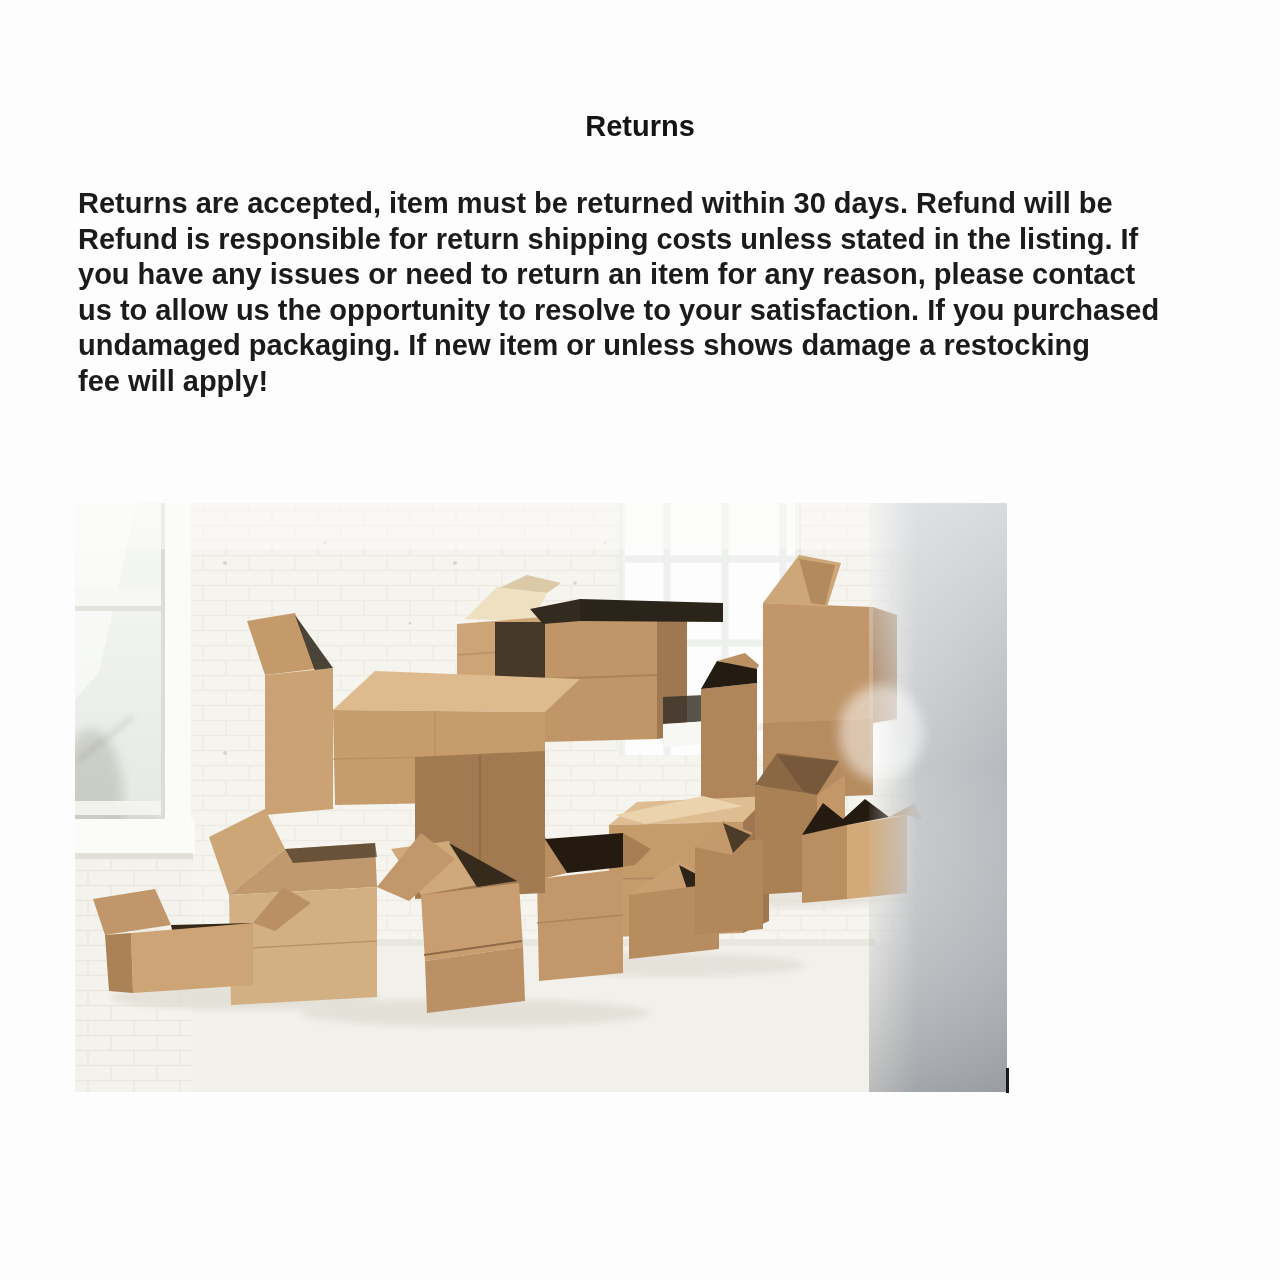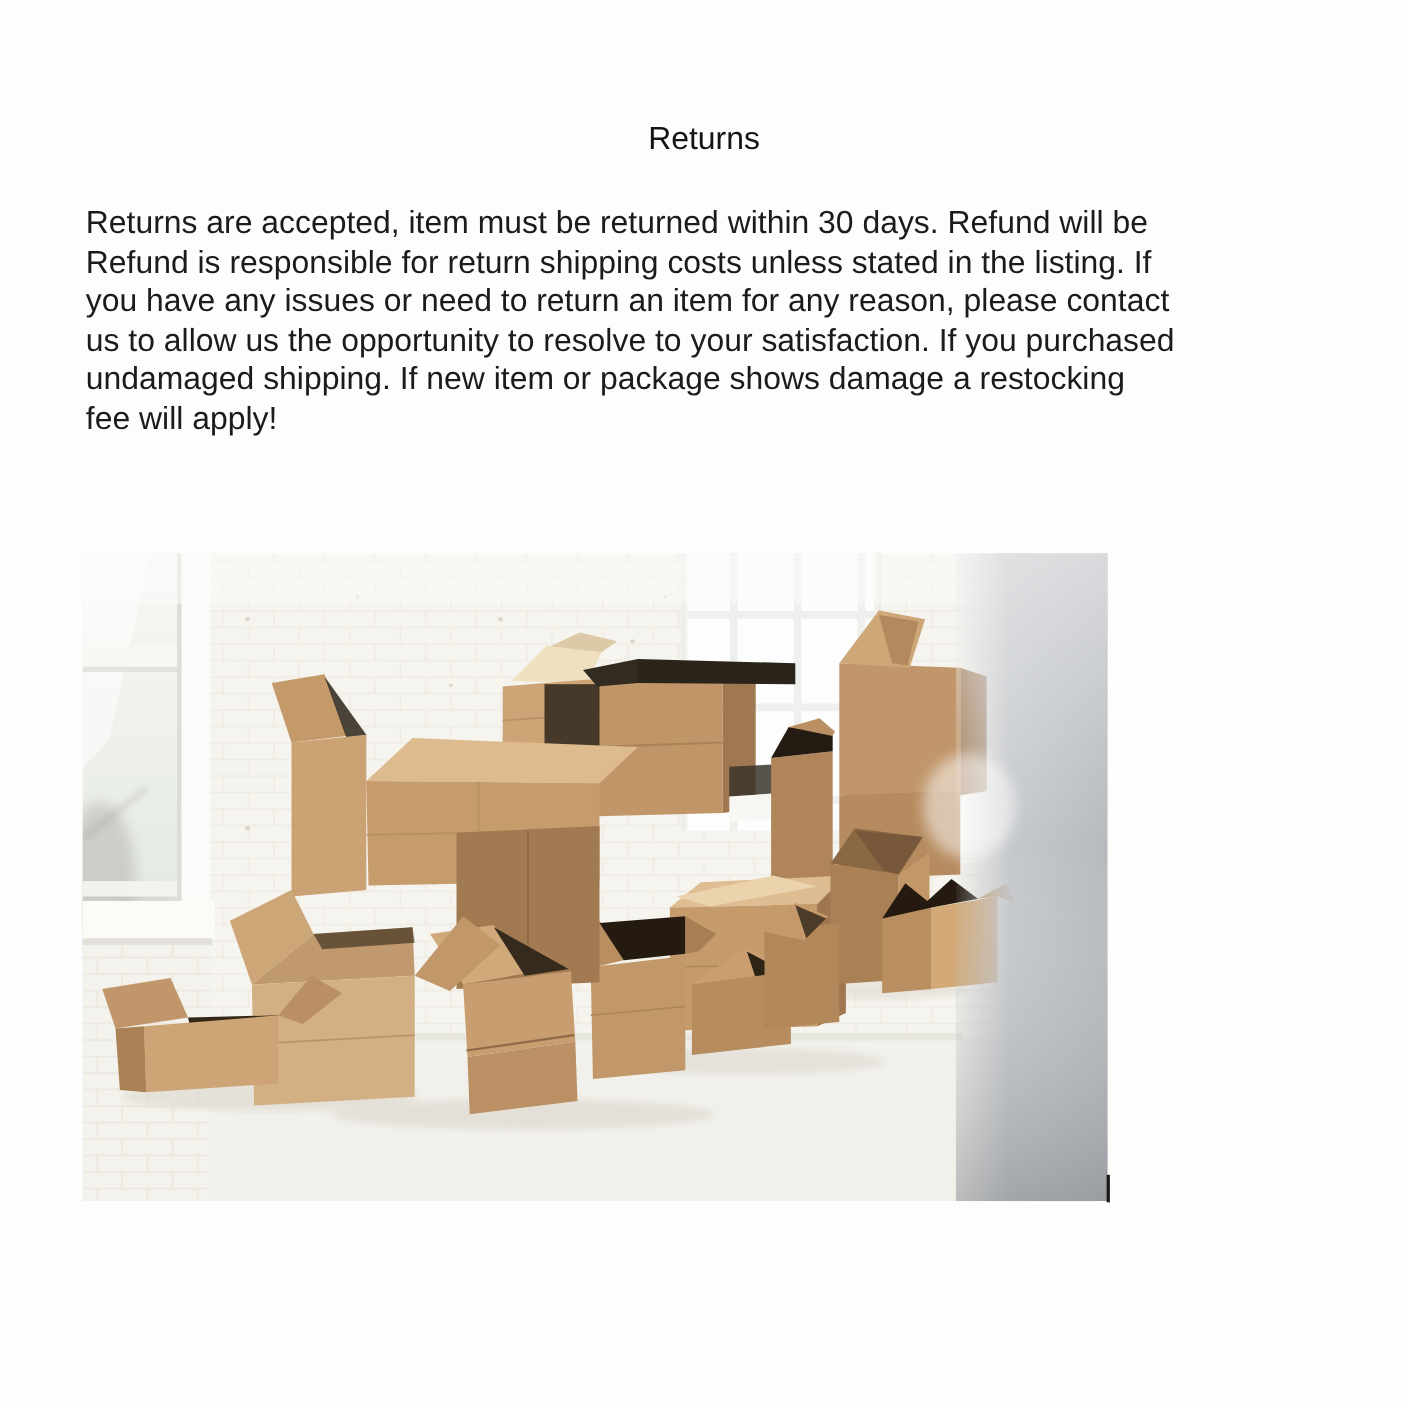"Returns" .title { font-weight: normal -> bold }
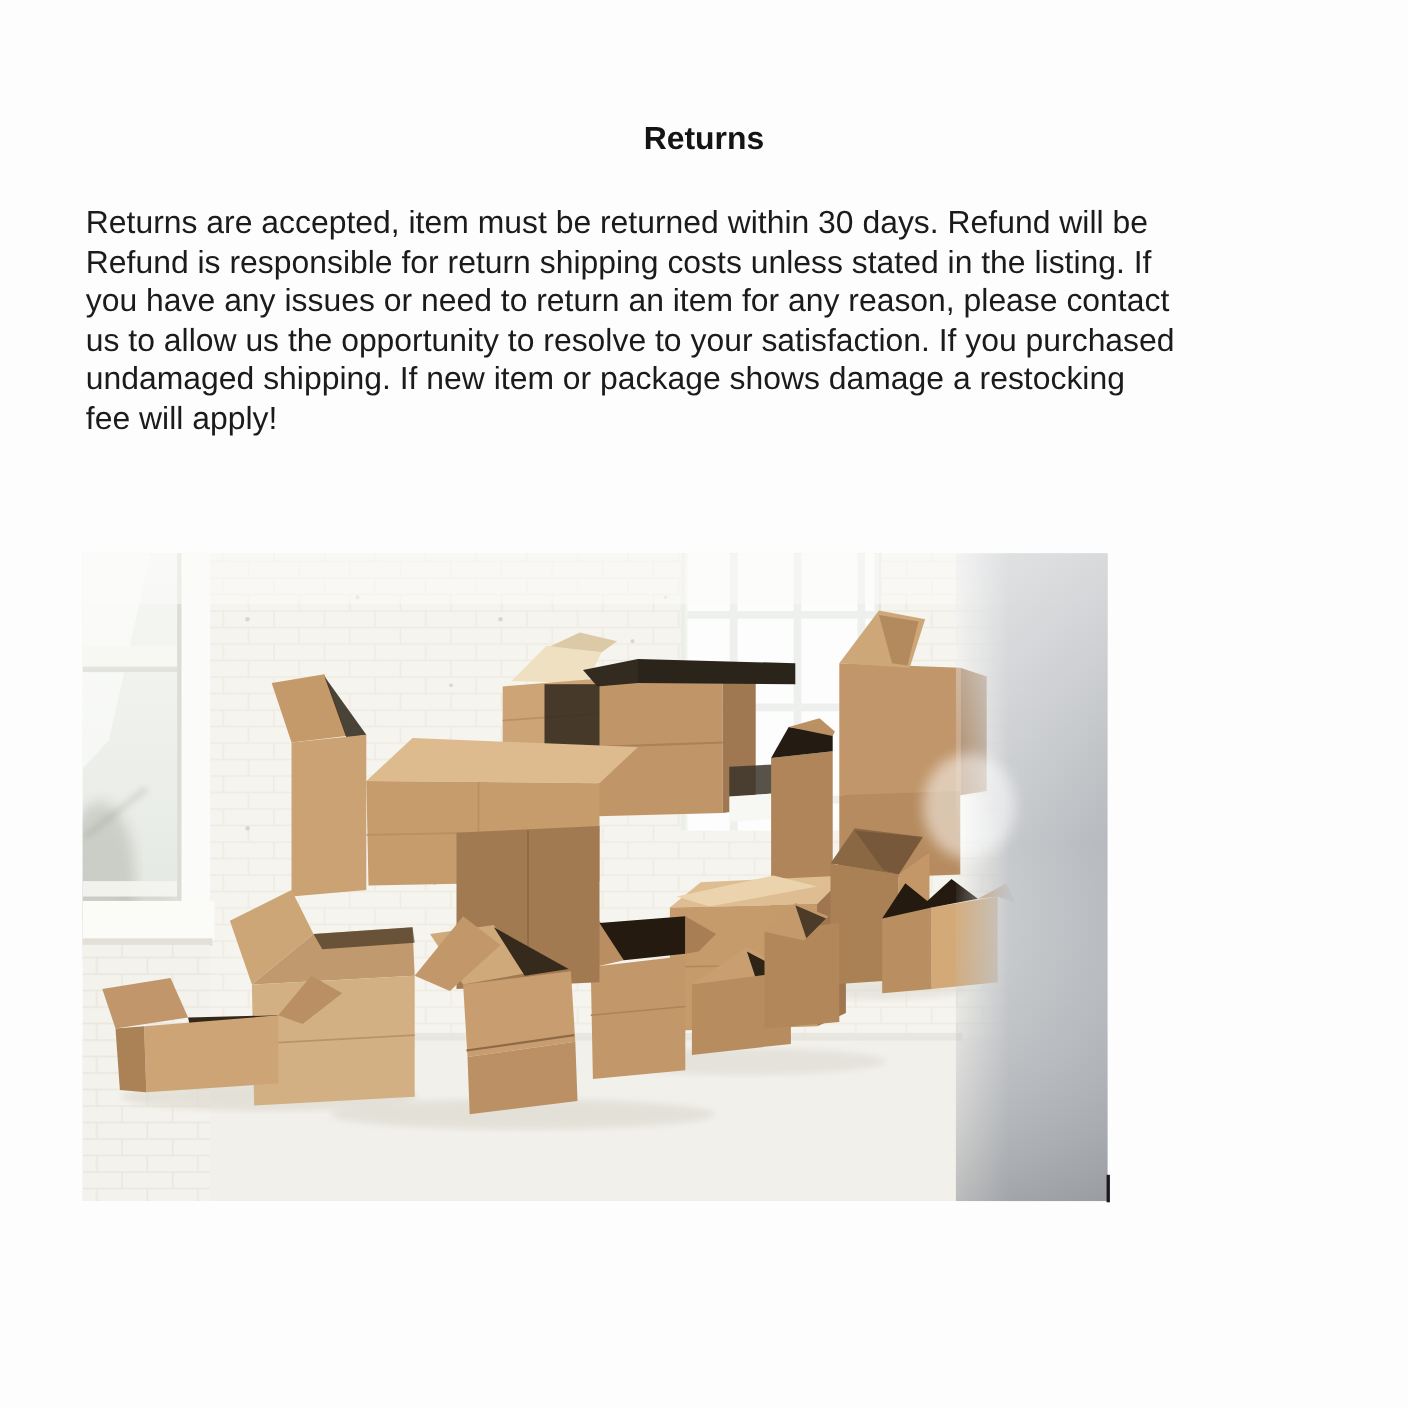"Returns are accepted, item must" .para { font-weight: none -> bold }
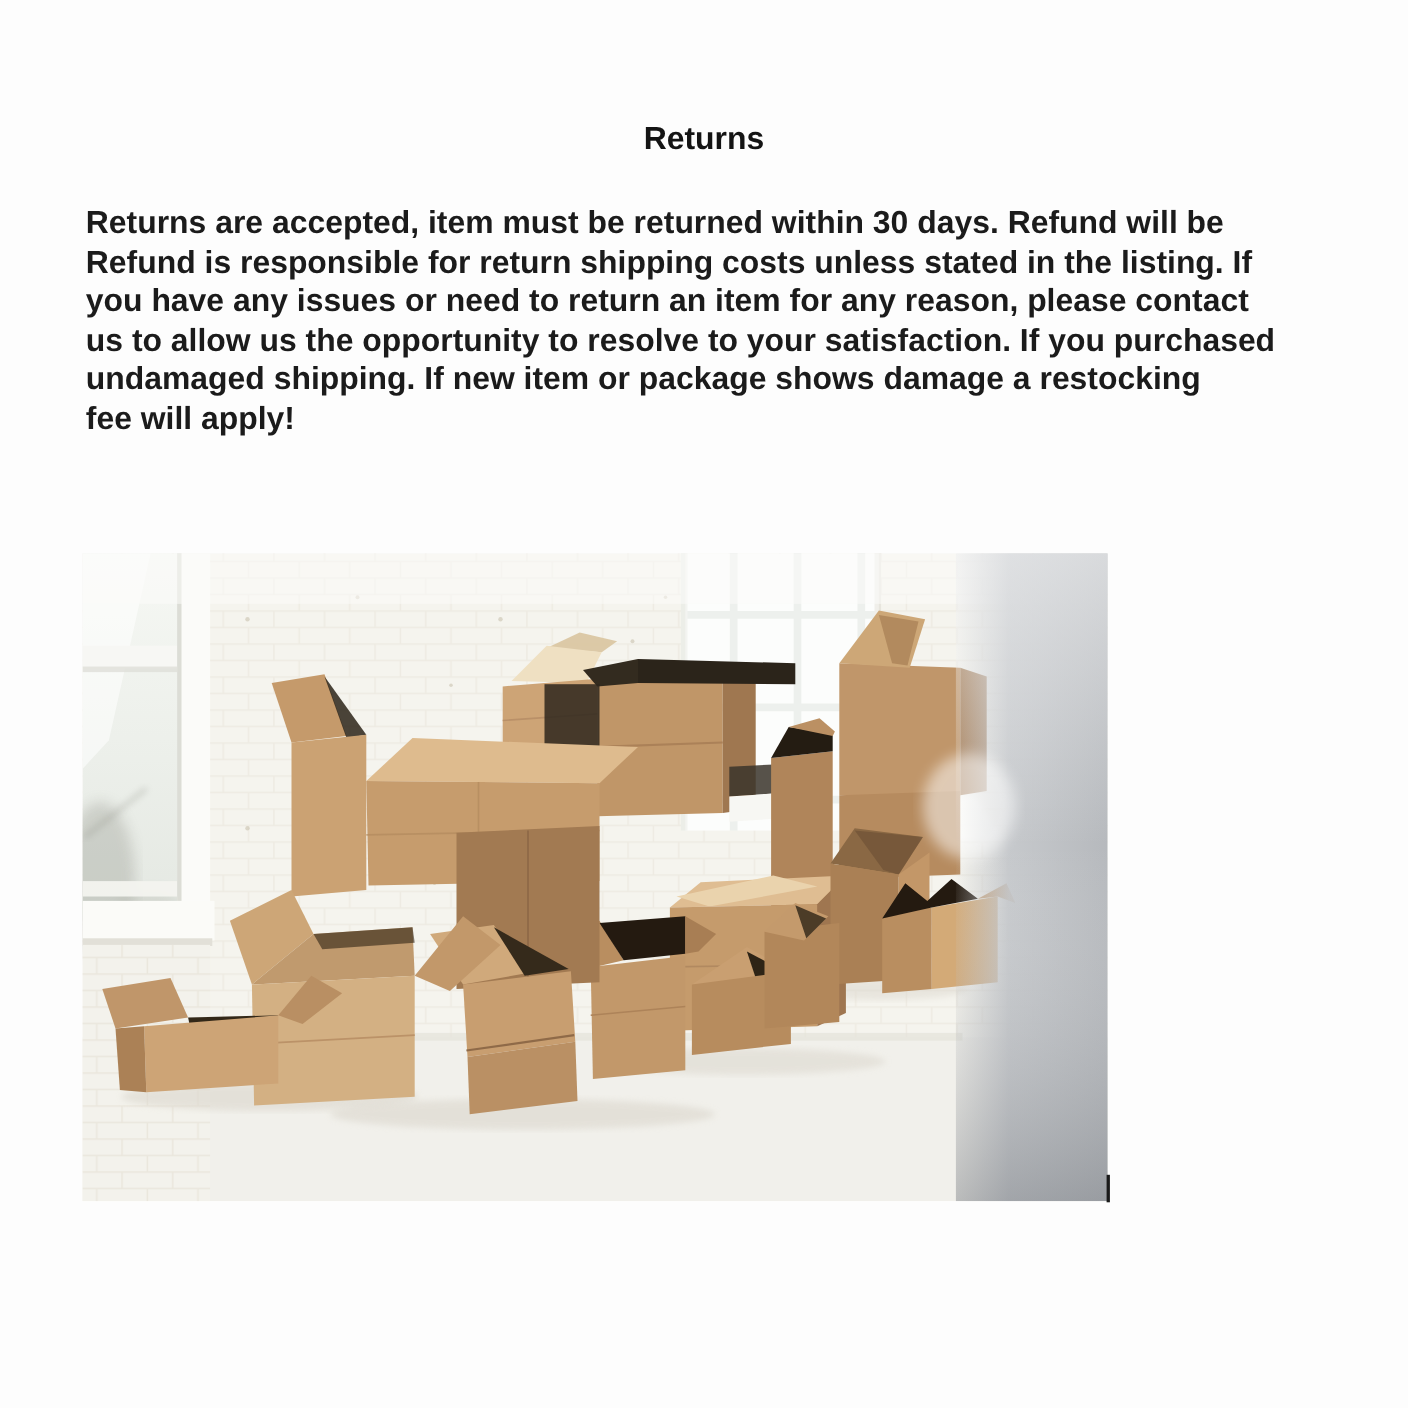"undamaged shipping. If new item" div.line { text: shipping. If new item or package -> packaging. If new item or unless }
